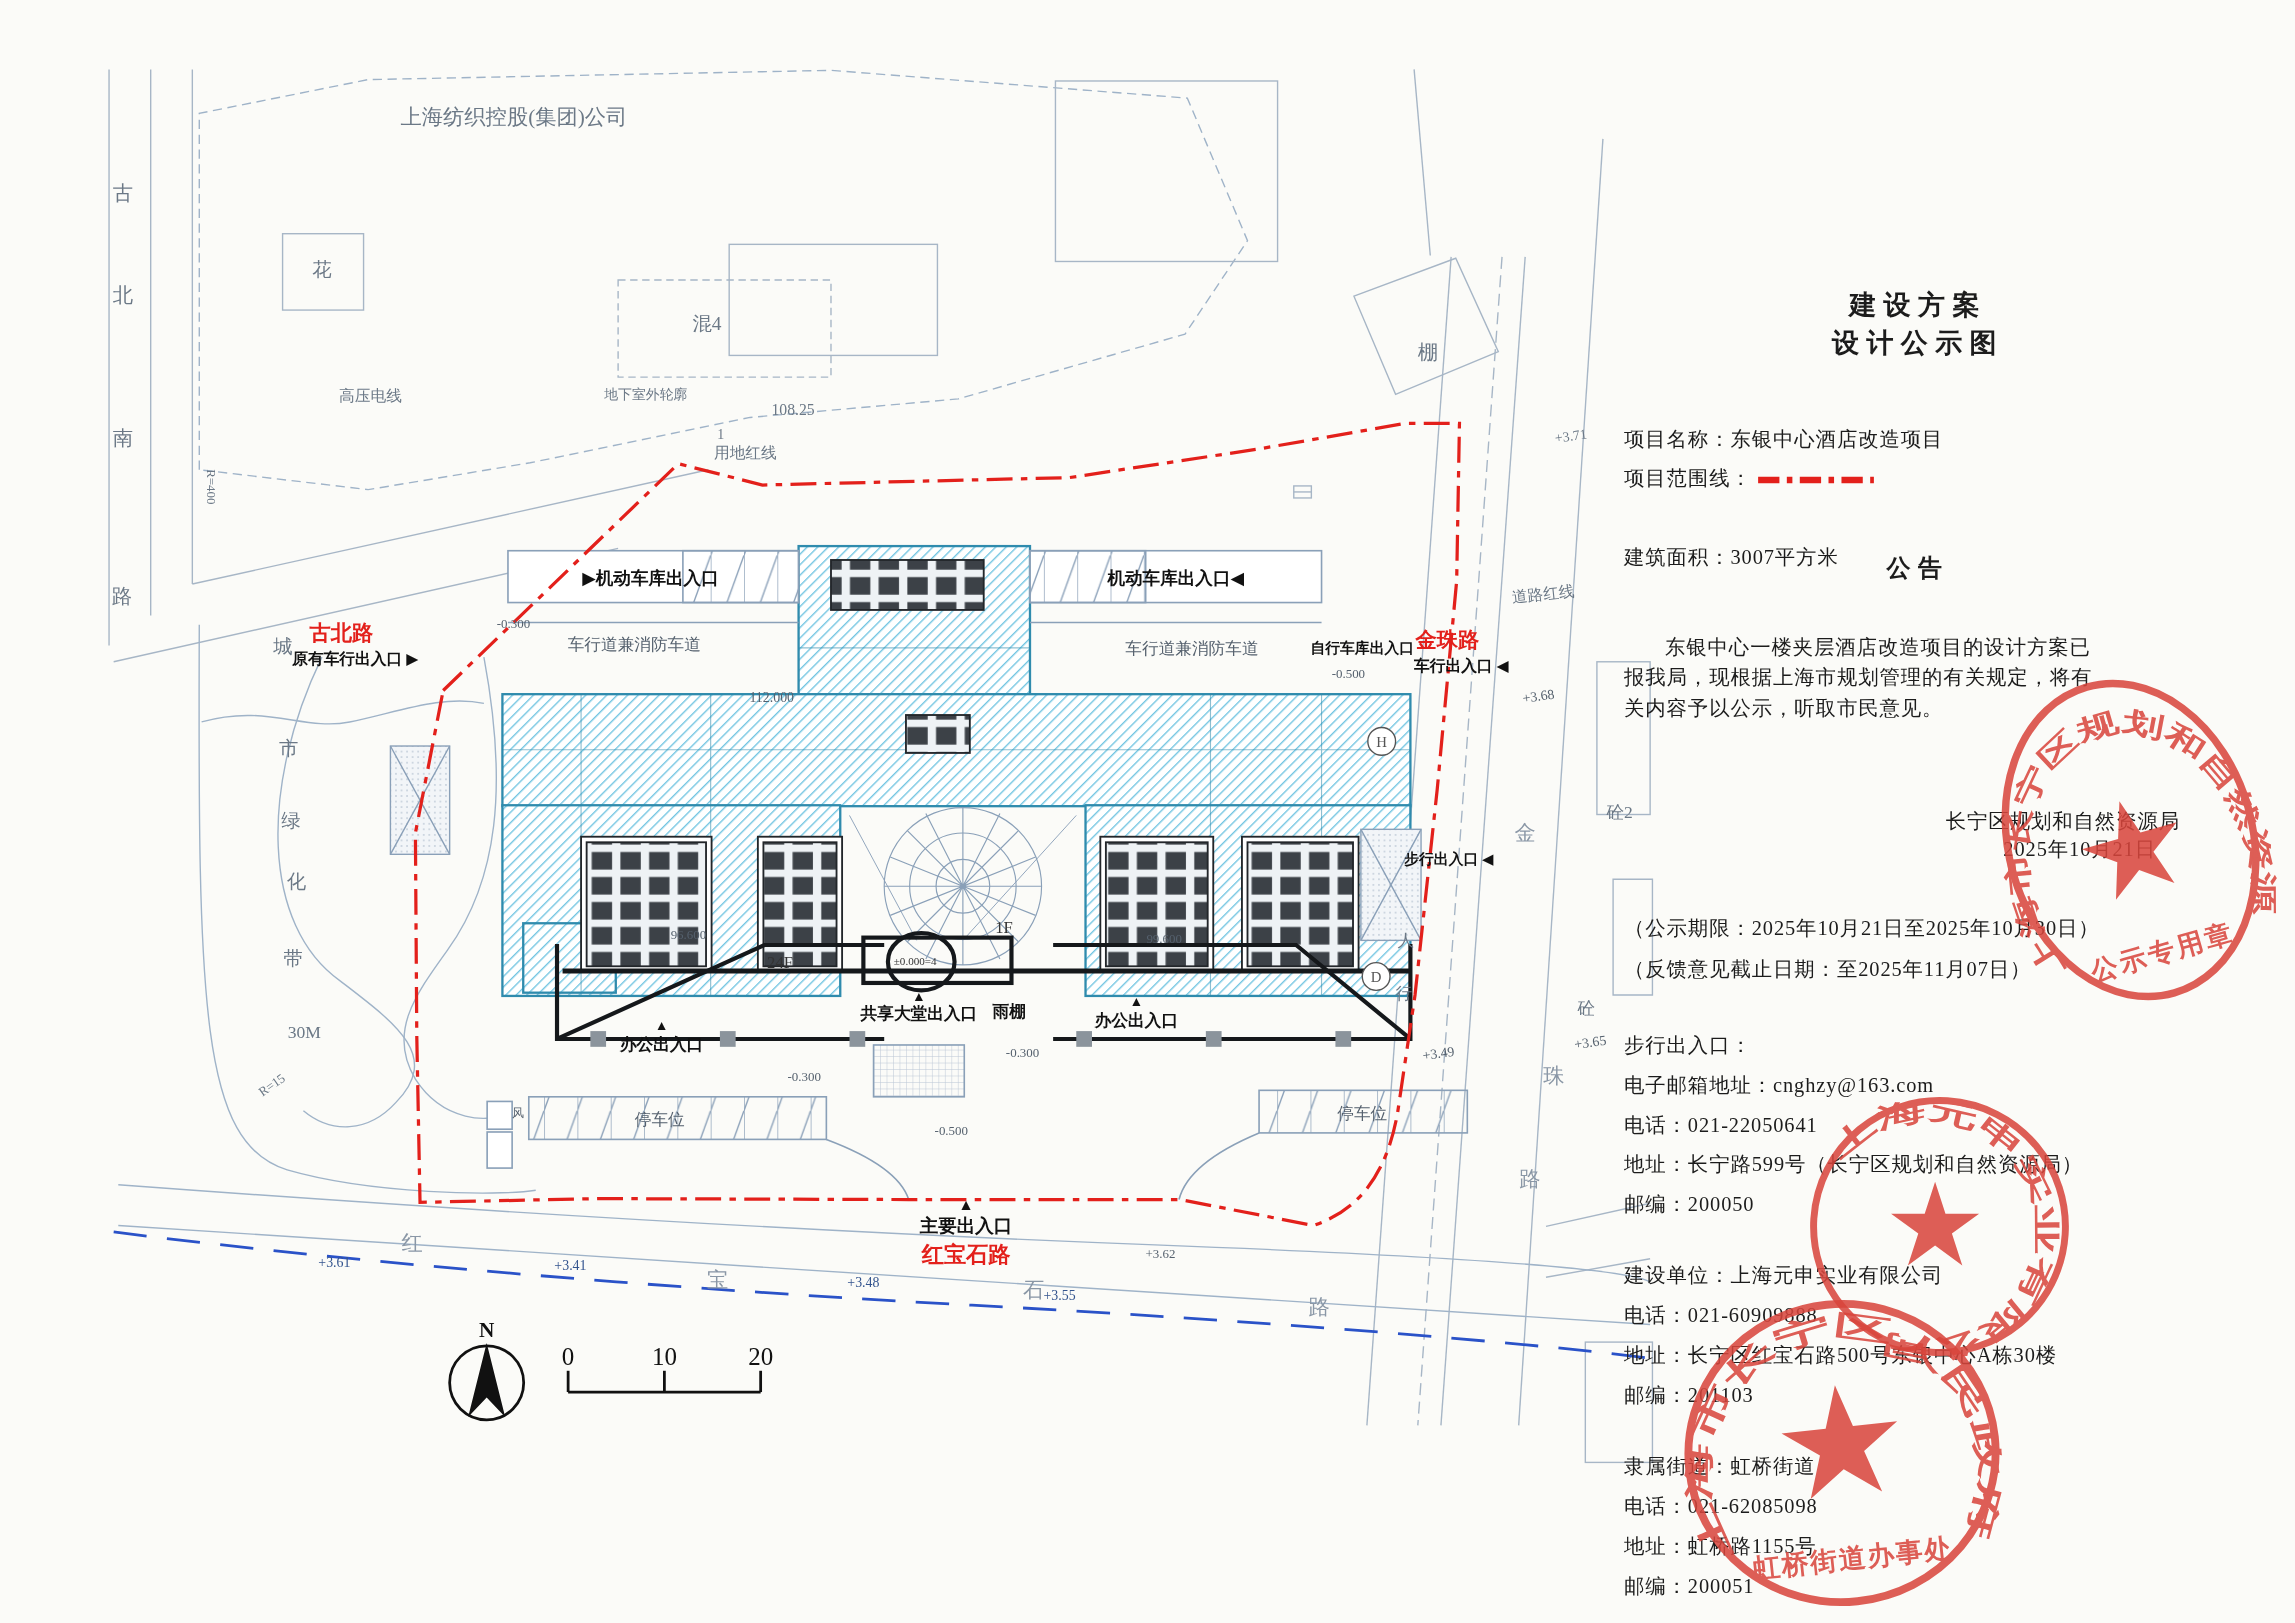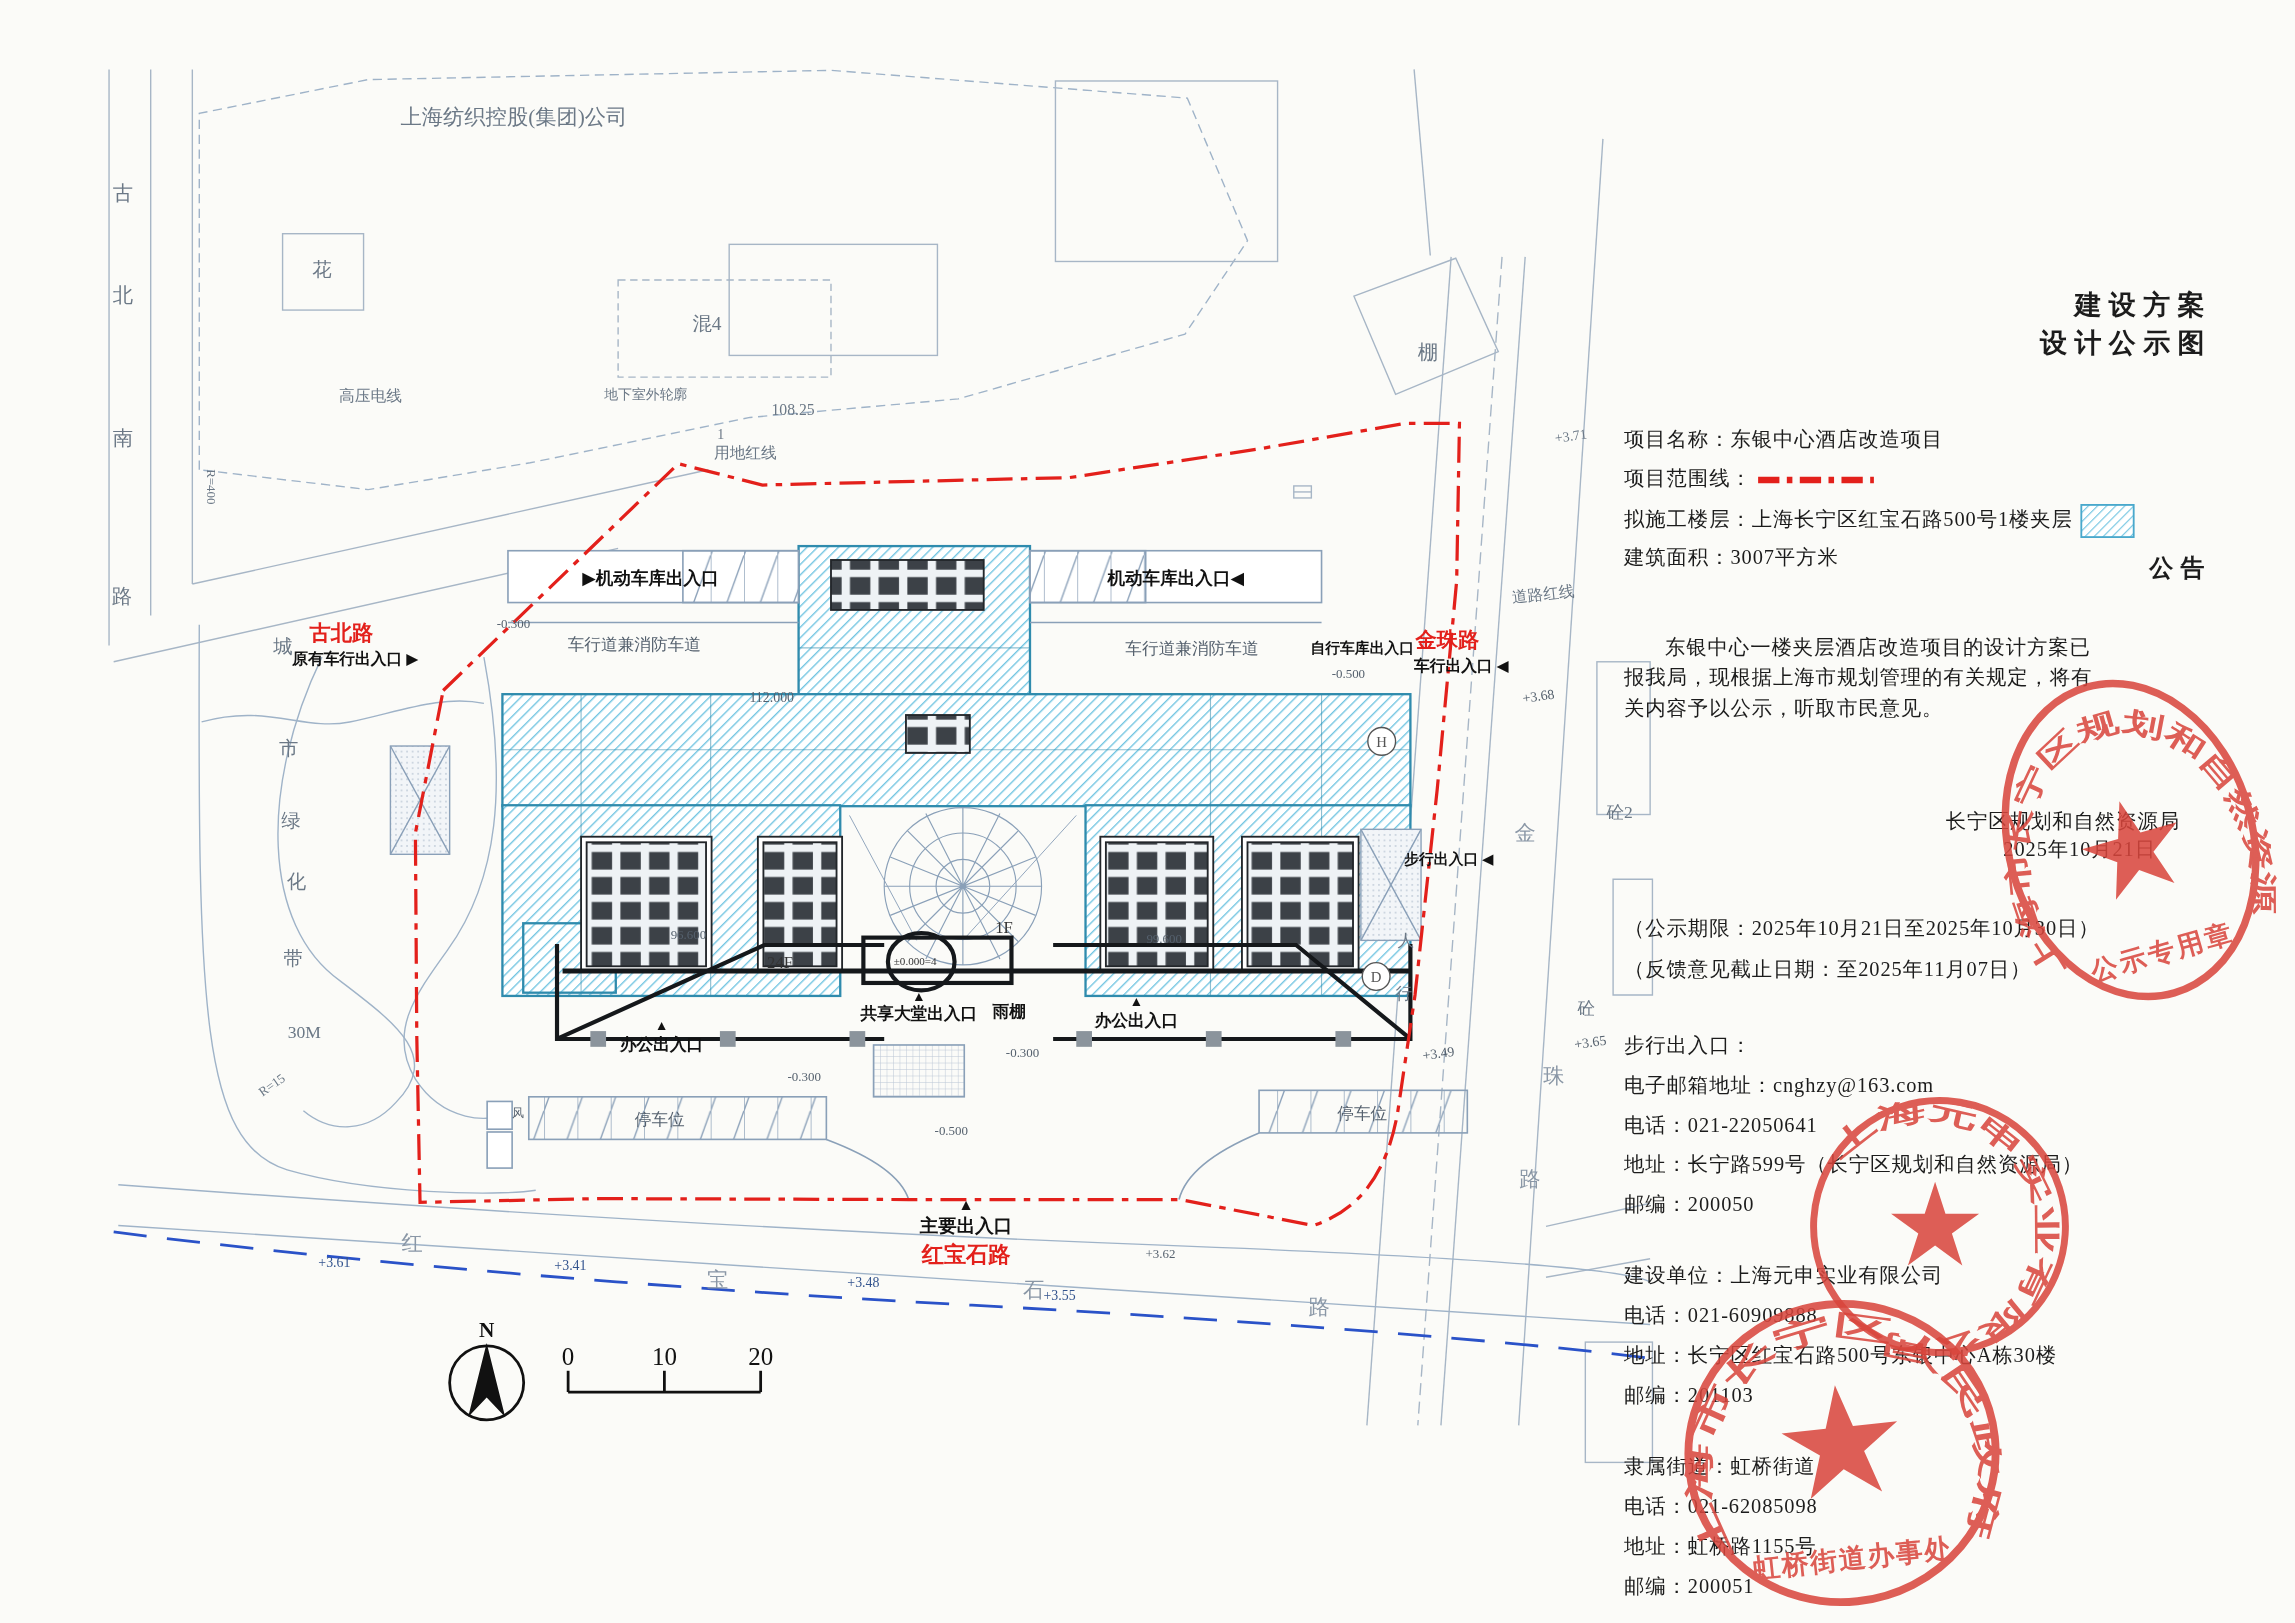"建设方案" .ititle { text-align: right -> center }
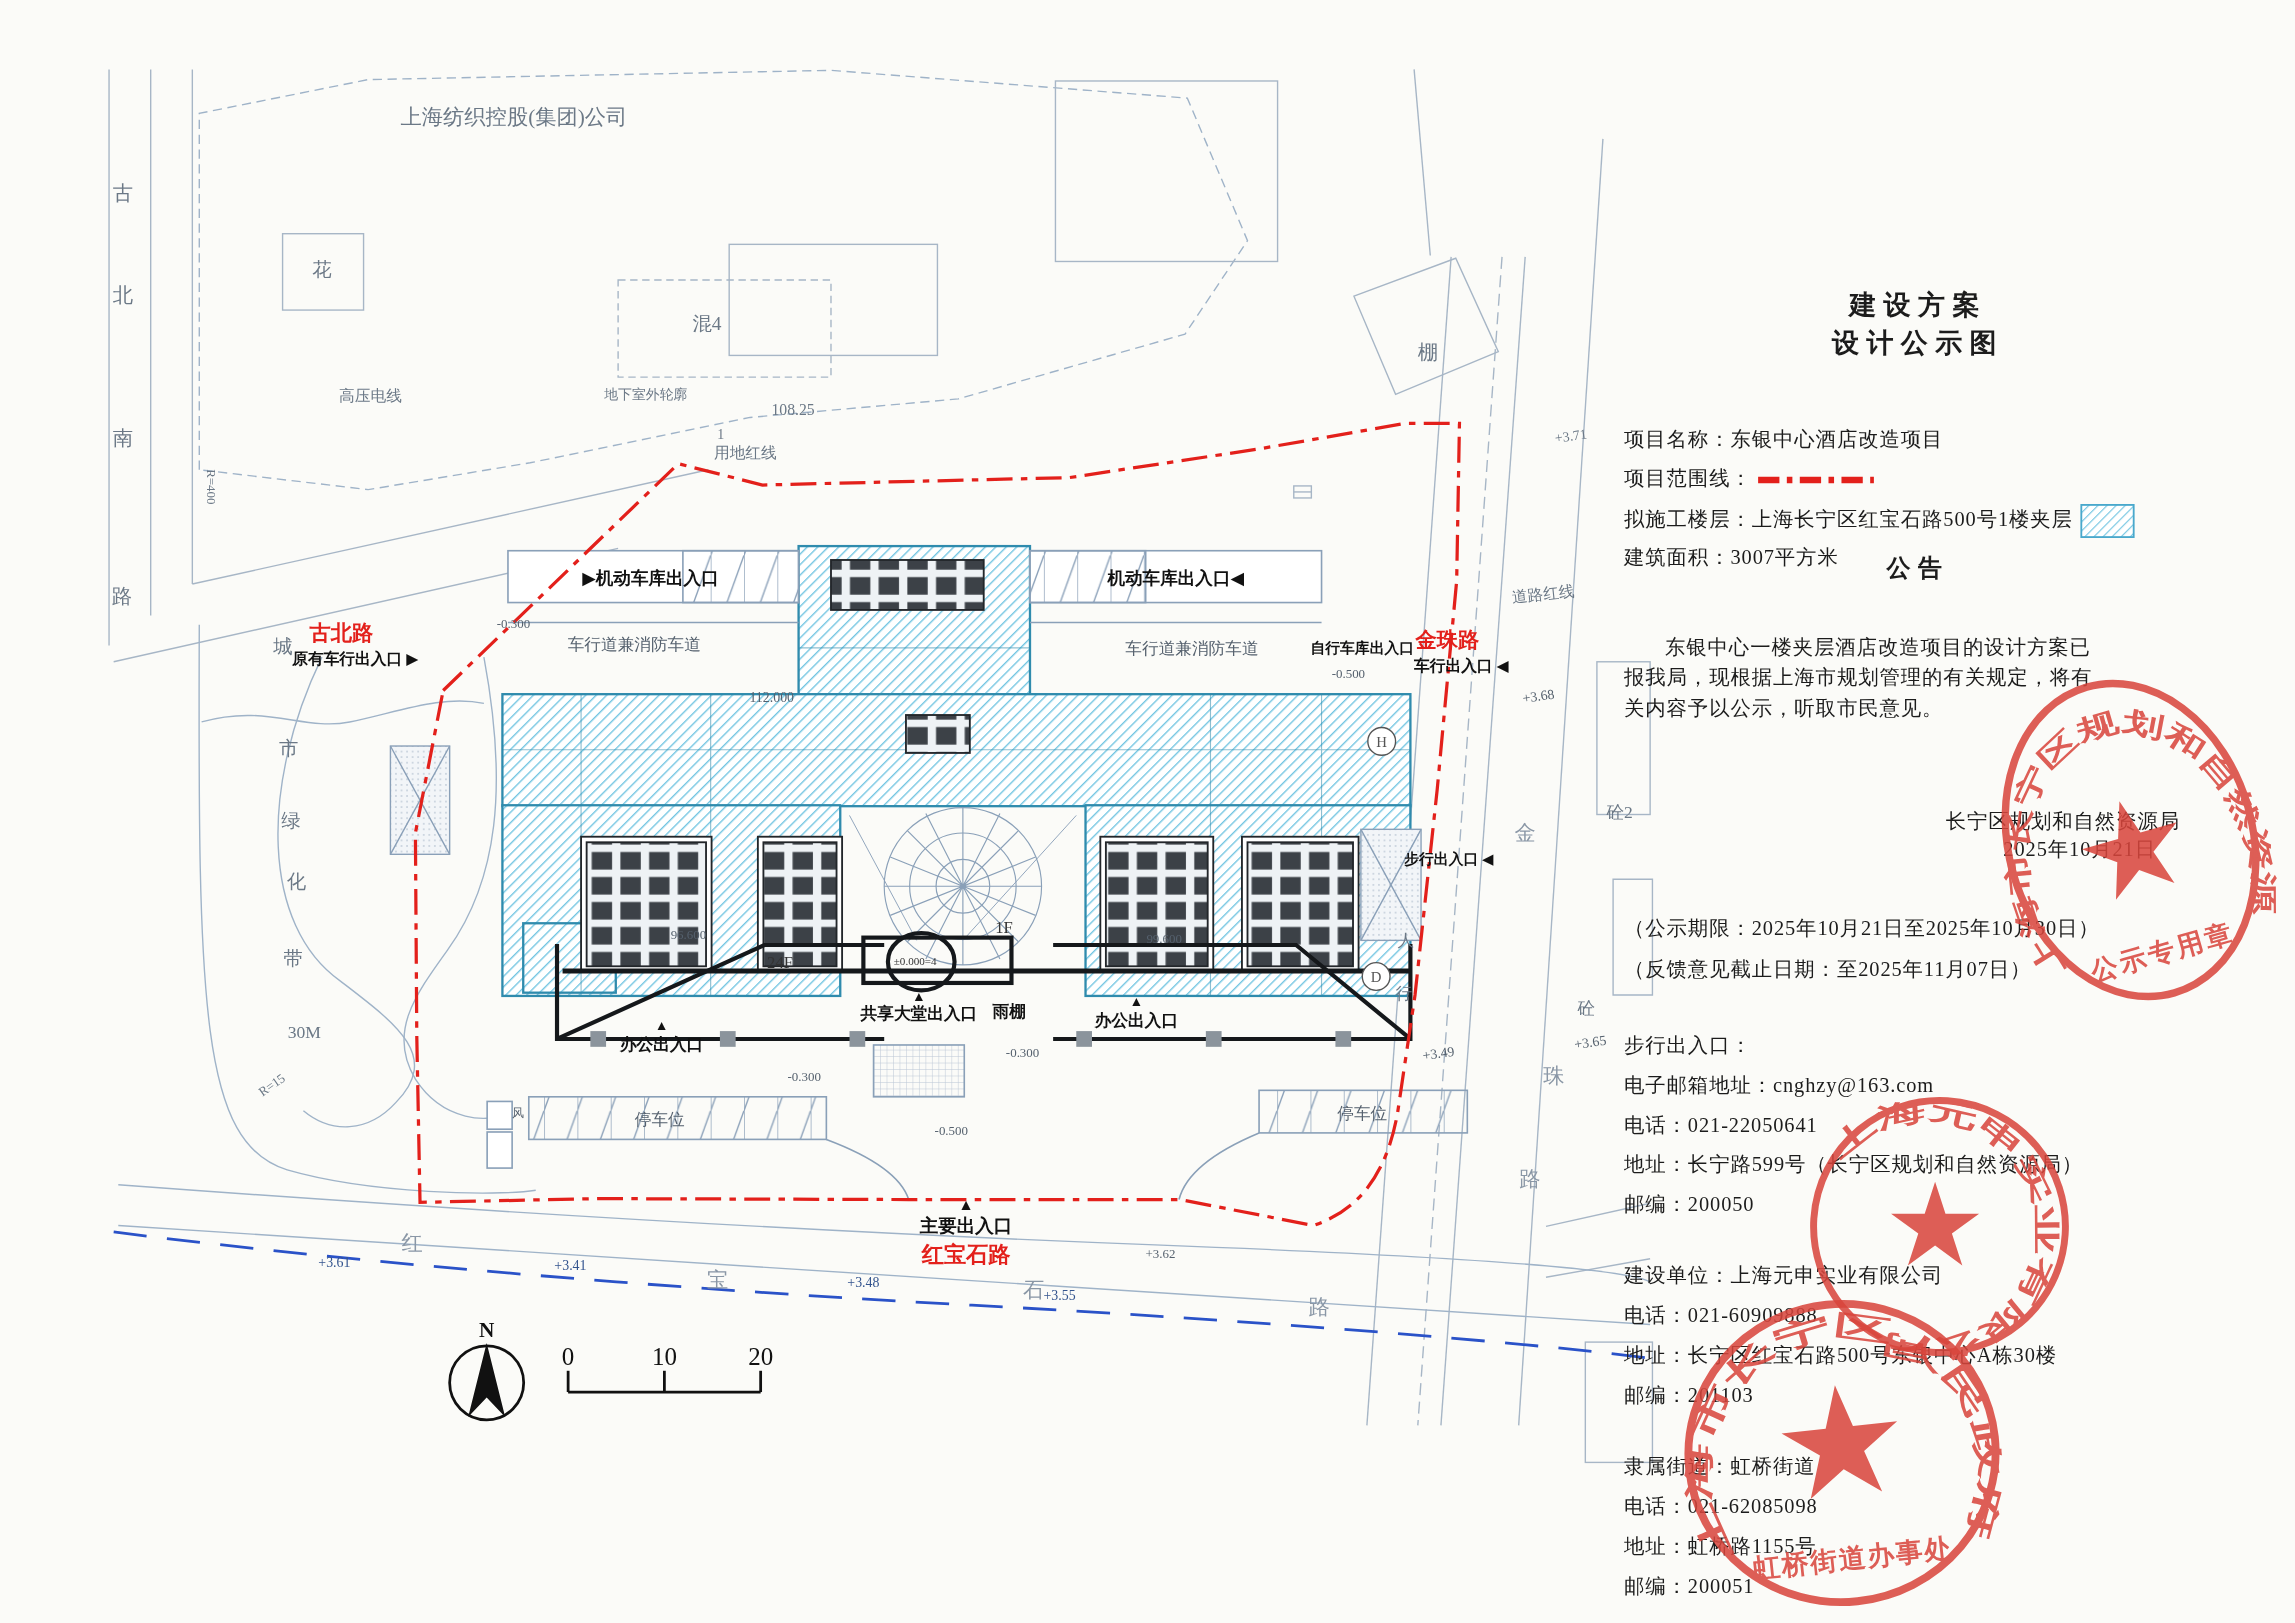"拟施工楼层：上海长宁区红宝石路500号1楼夹层" div.iline { html: <div> <span>拟施工楼层：上海长宁区红宝石路500号1楼夹层</span><svg> <defs> <pattern> <rect></rect> <line></line> </pattern> </defs> <rect></rect> </svg> </div> -> none }
